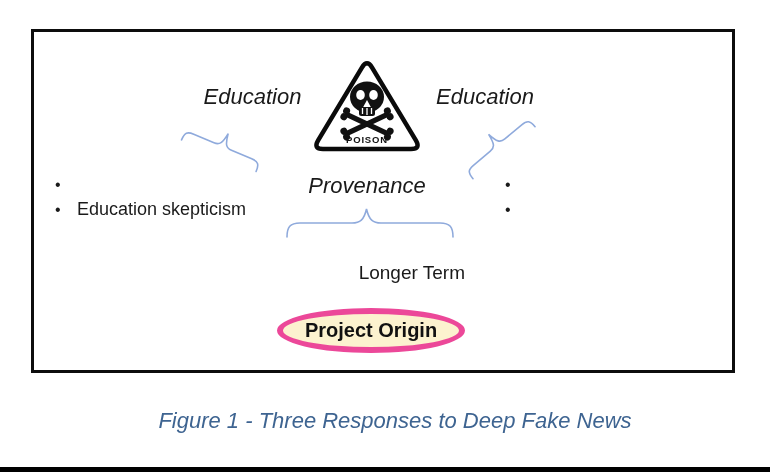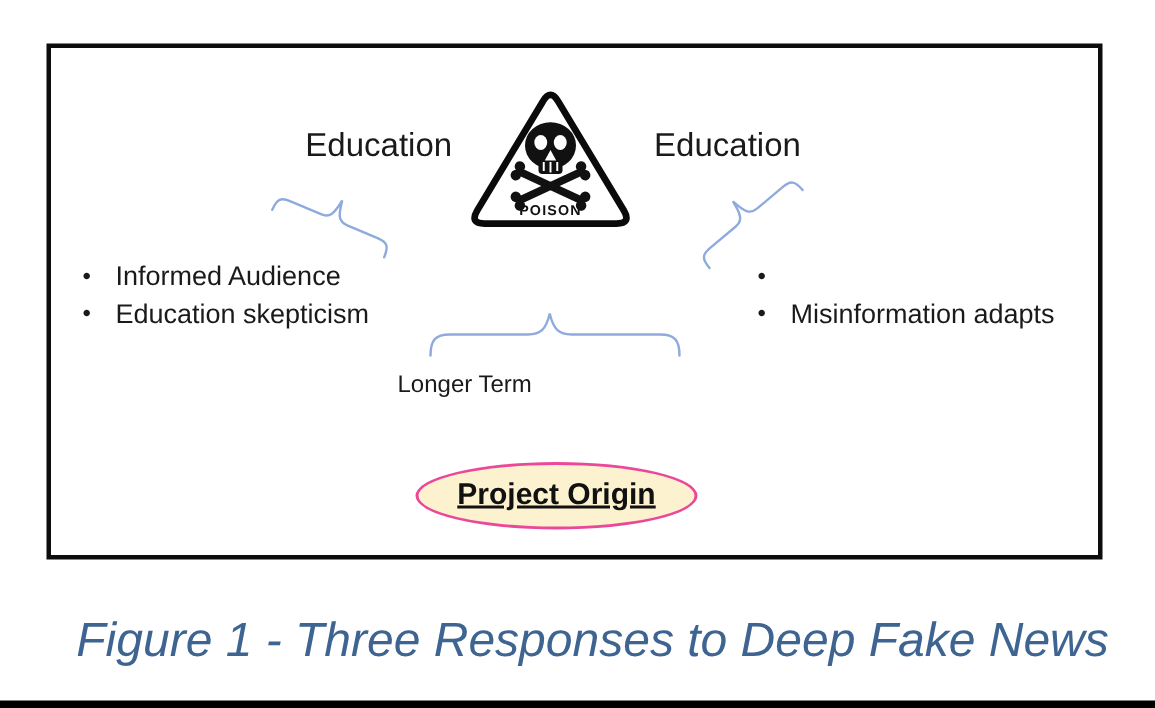"Education" .label { font-style: none -> italic }
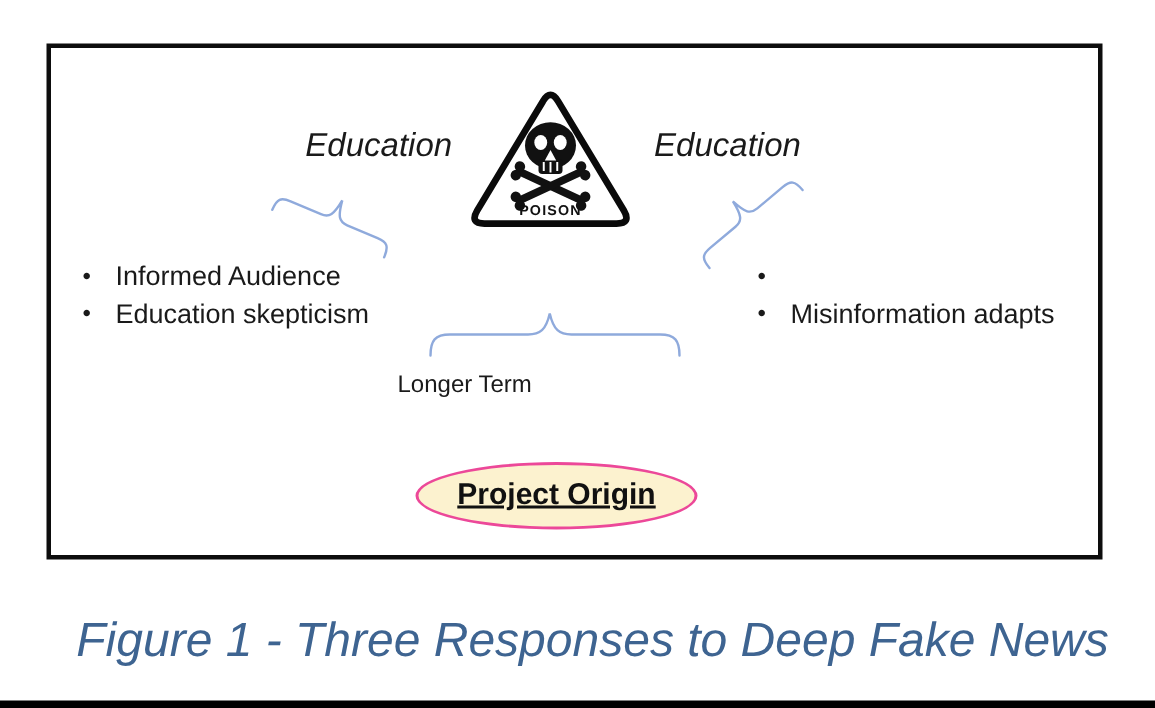"Informed Audience" span { html: <span>Informed Audience</span> -> none }
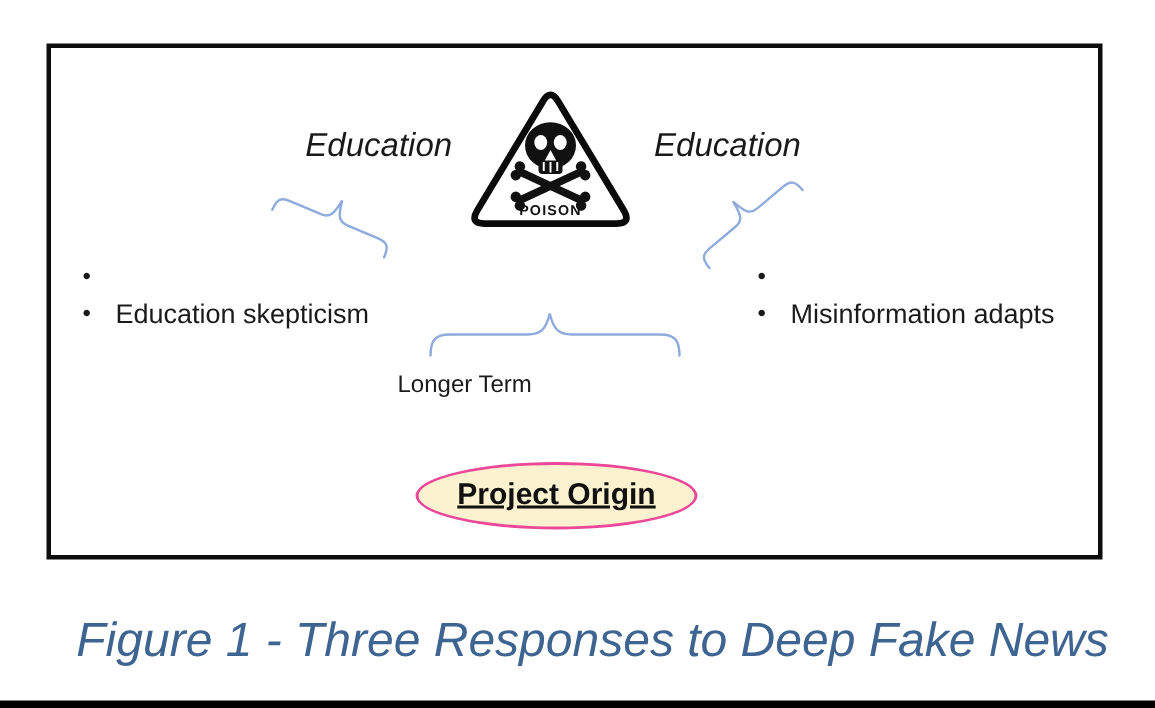"Provenance" div.label { html: none -> <div>Provenance</div> }
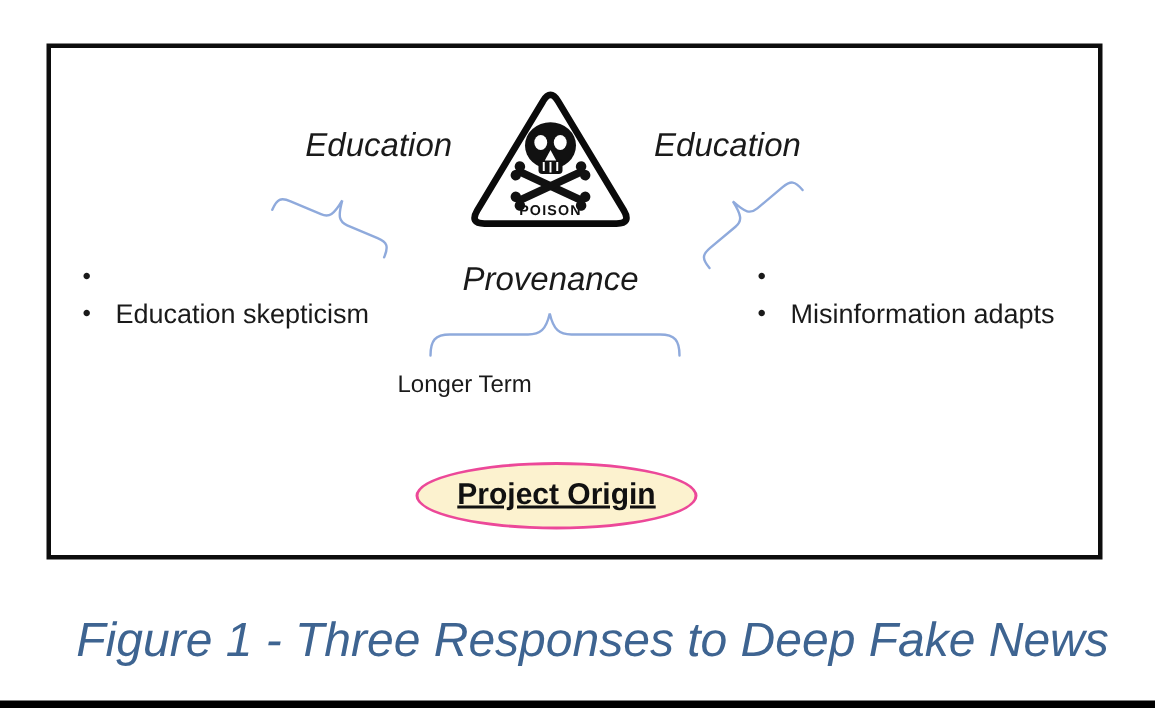"Misinformation adapts" span { html: <span>Misinformation adapts</span> -> none }
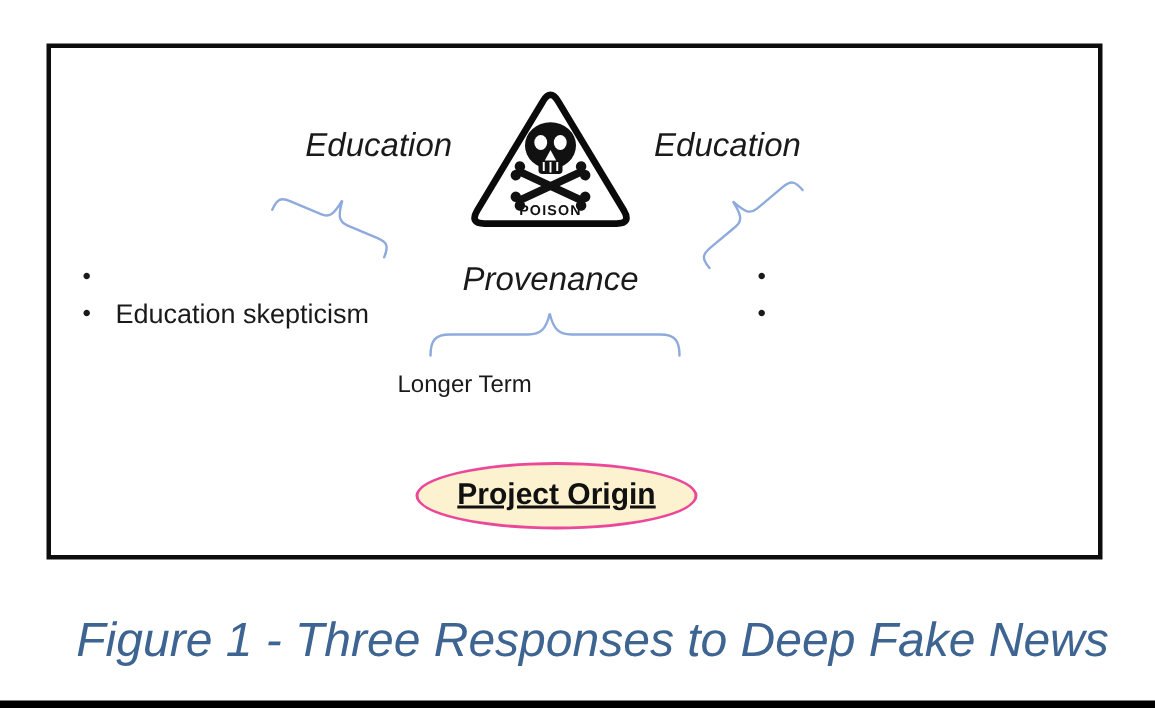"Longer Term" .outcome-block { font-size: 16px -> 19px; text-align: left -> right; top: 243px -> 259px }
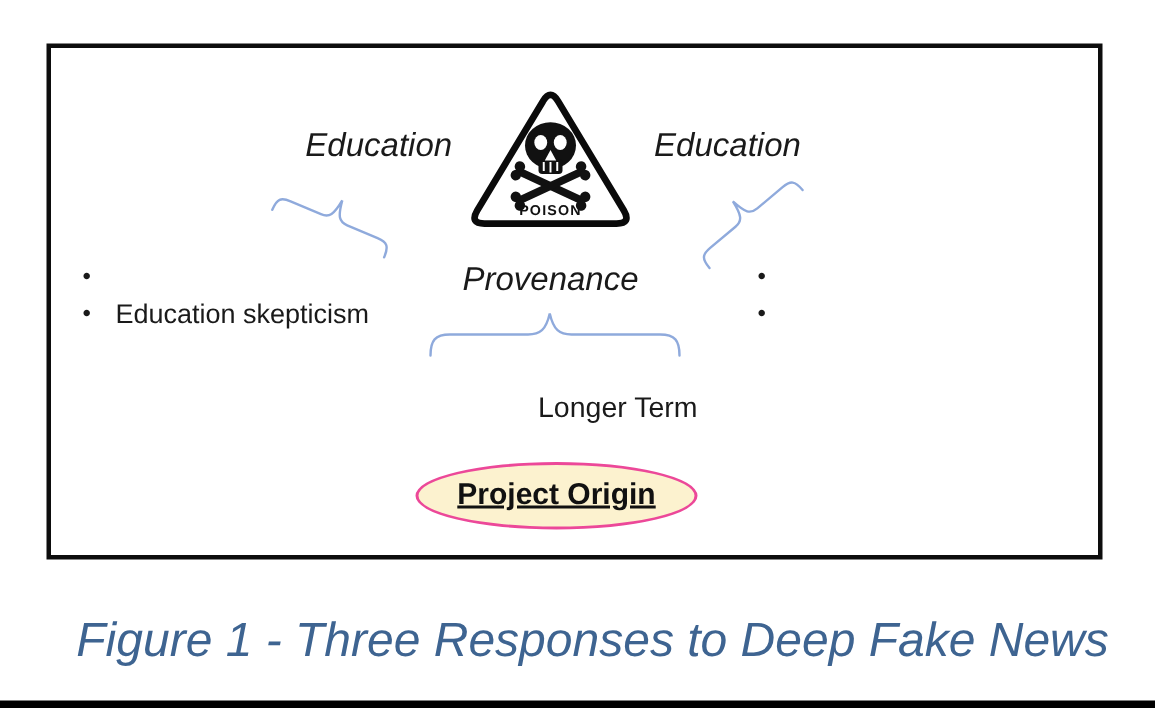"Project Origin" .origin-ellipse { border: 2px solid #ec4899 -> 6px solid #ec4899; text-decoration: underline -> none }
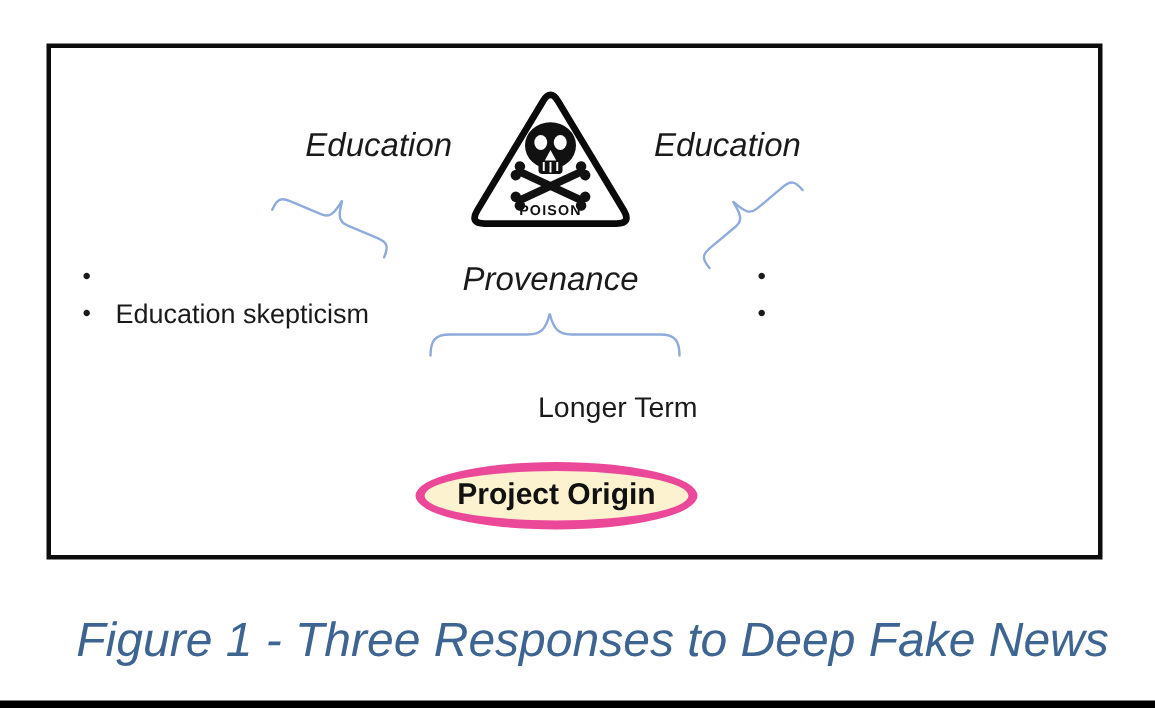"Figure 1 - Three Responses" .caption { font-size: 32px -> 22px }
